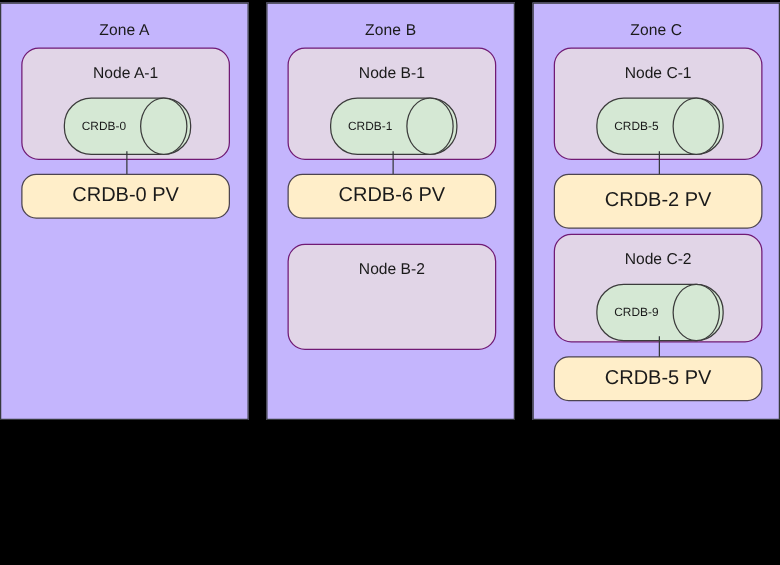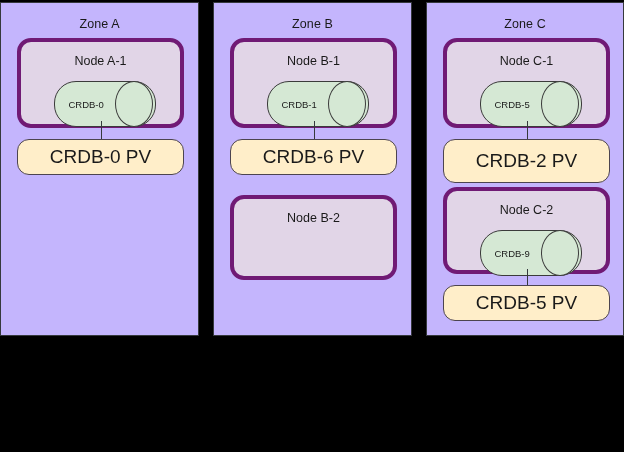"Node A-1" .node { border: 4px solid #701a75 -> 1px solid #701a75 }
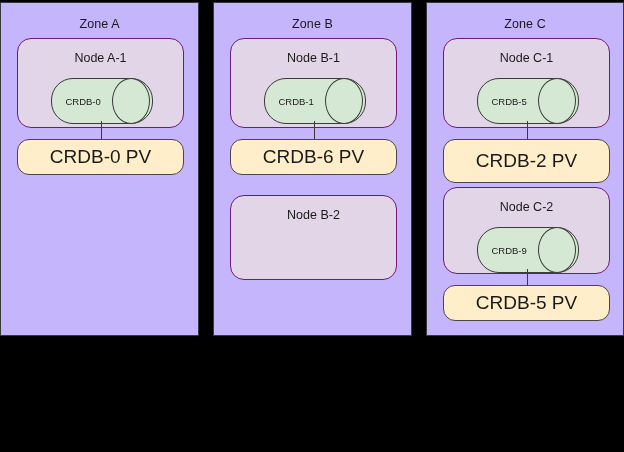"CRDB-0 PV" .pv-label { font-size: 19px -> 16px }
